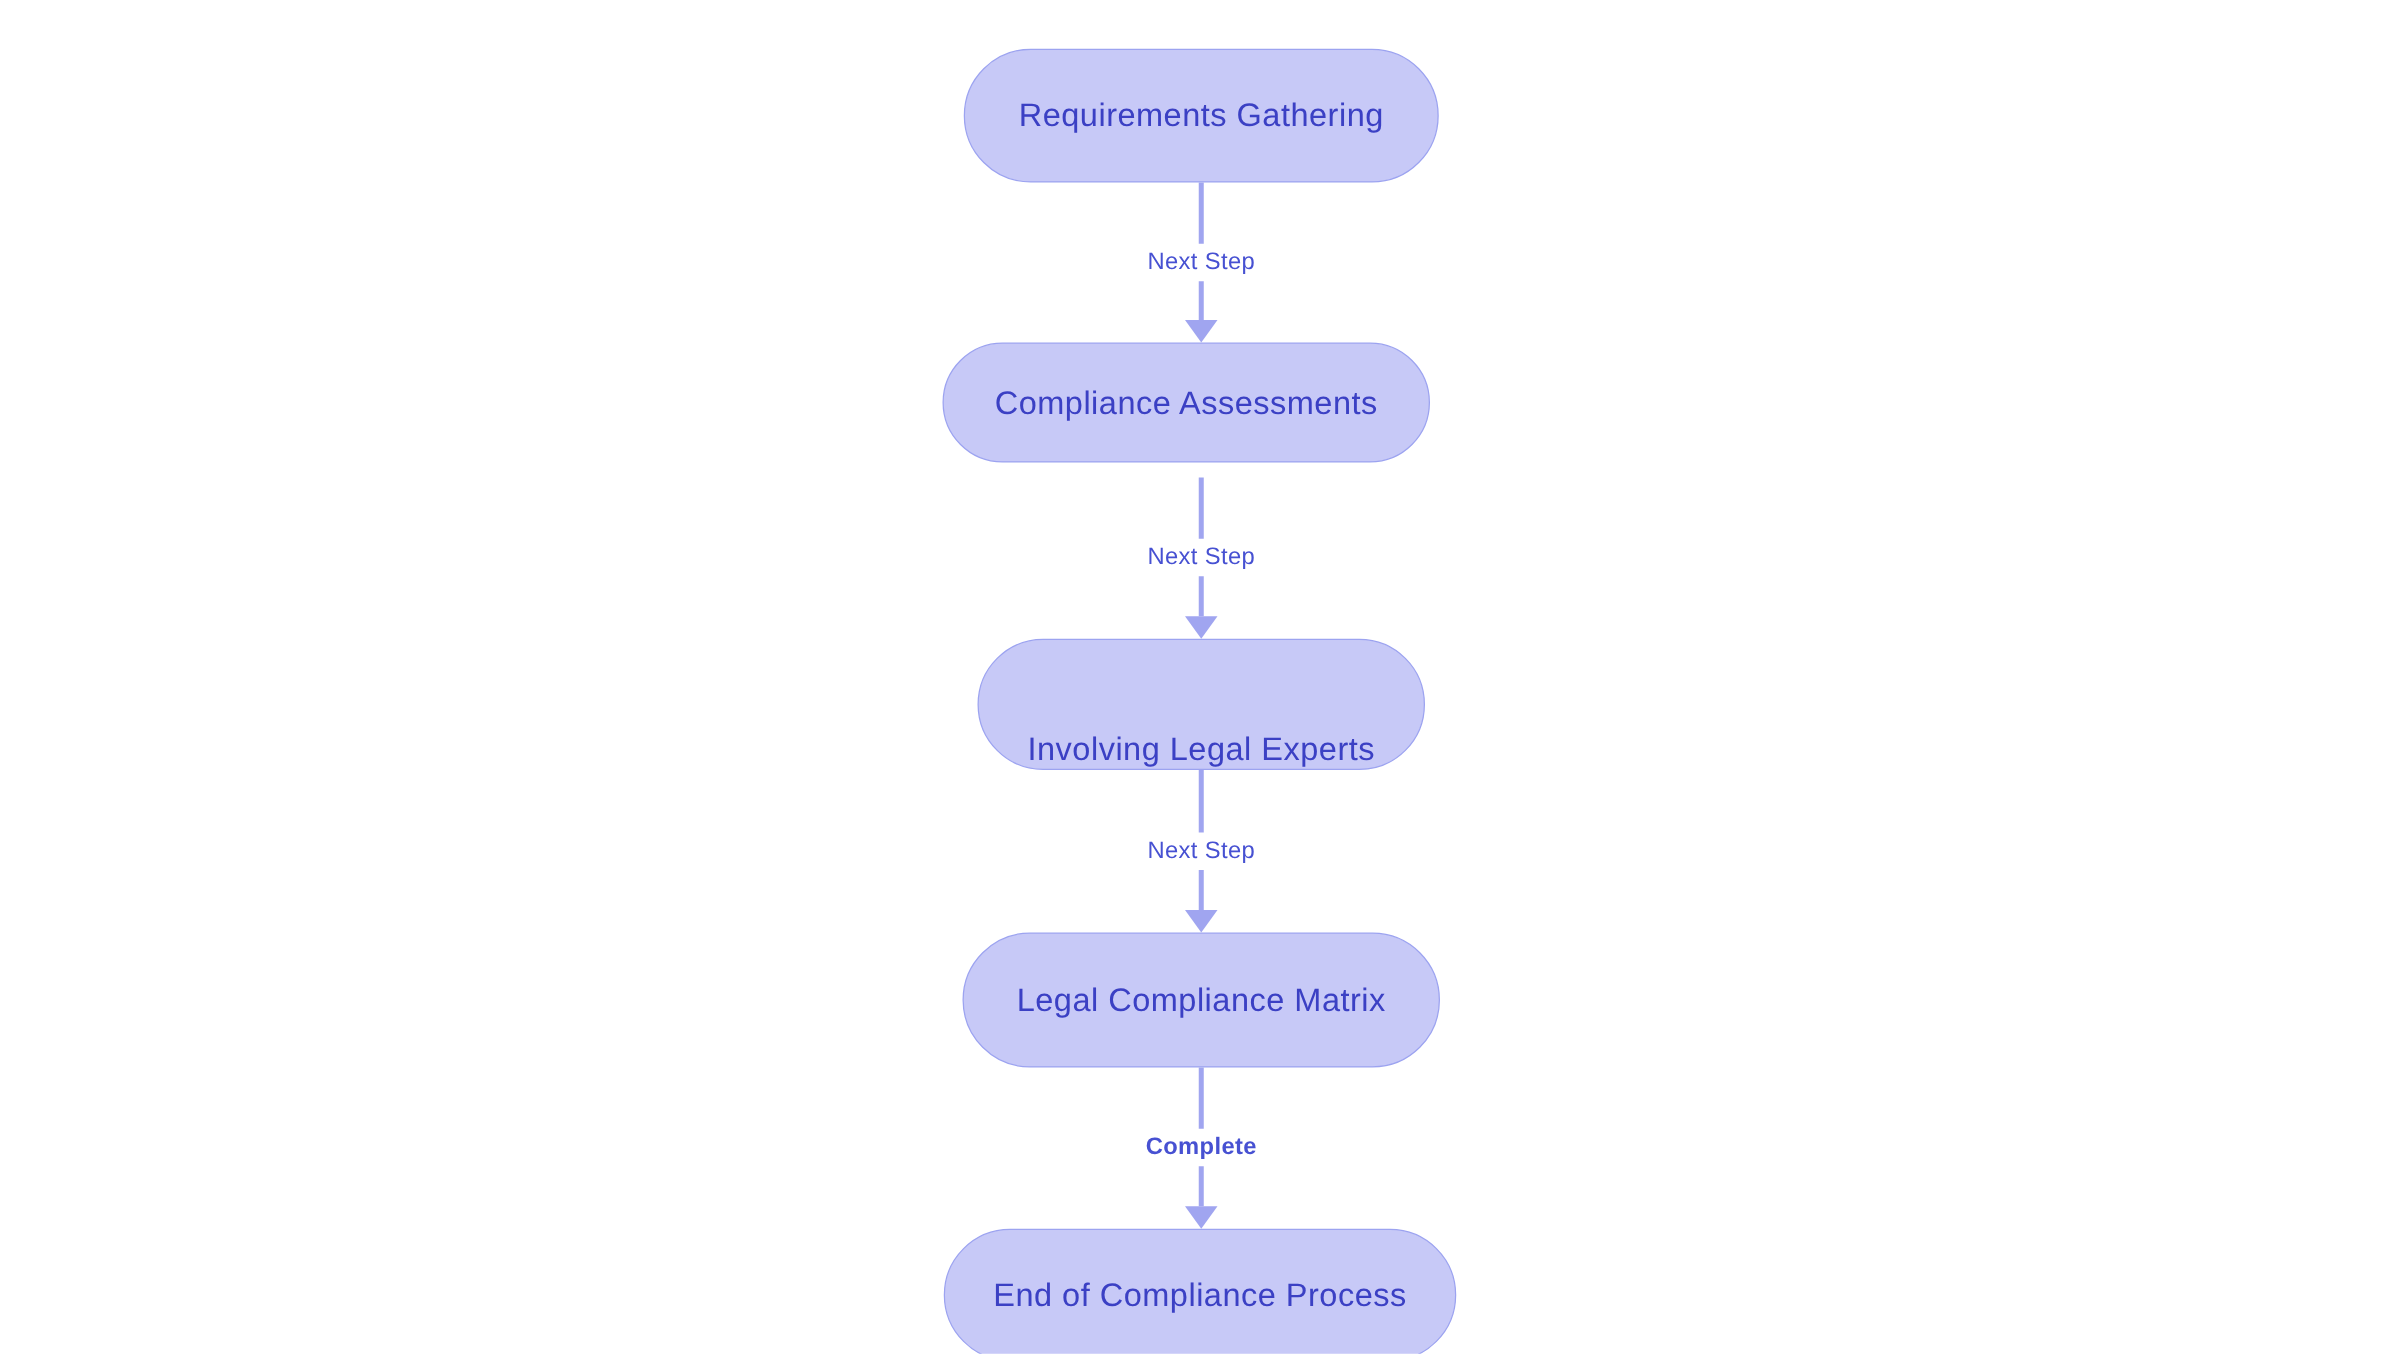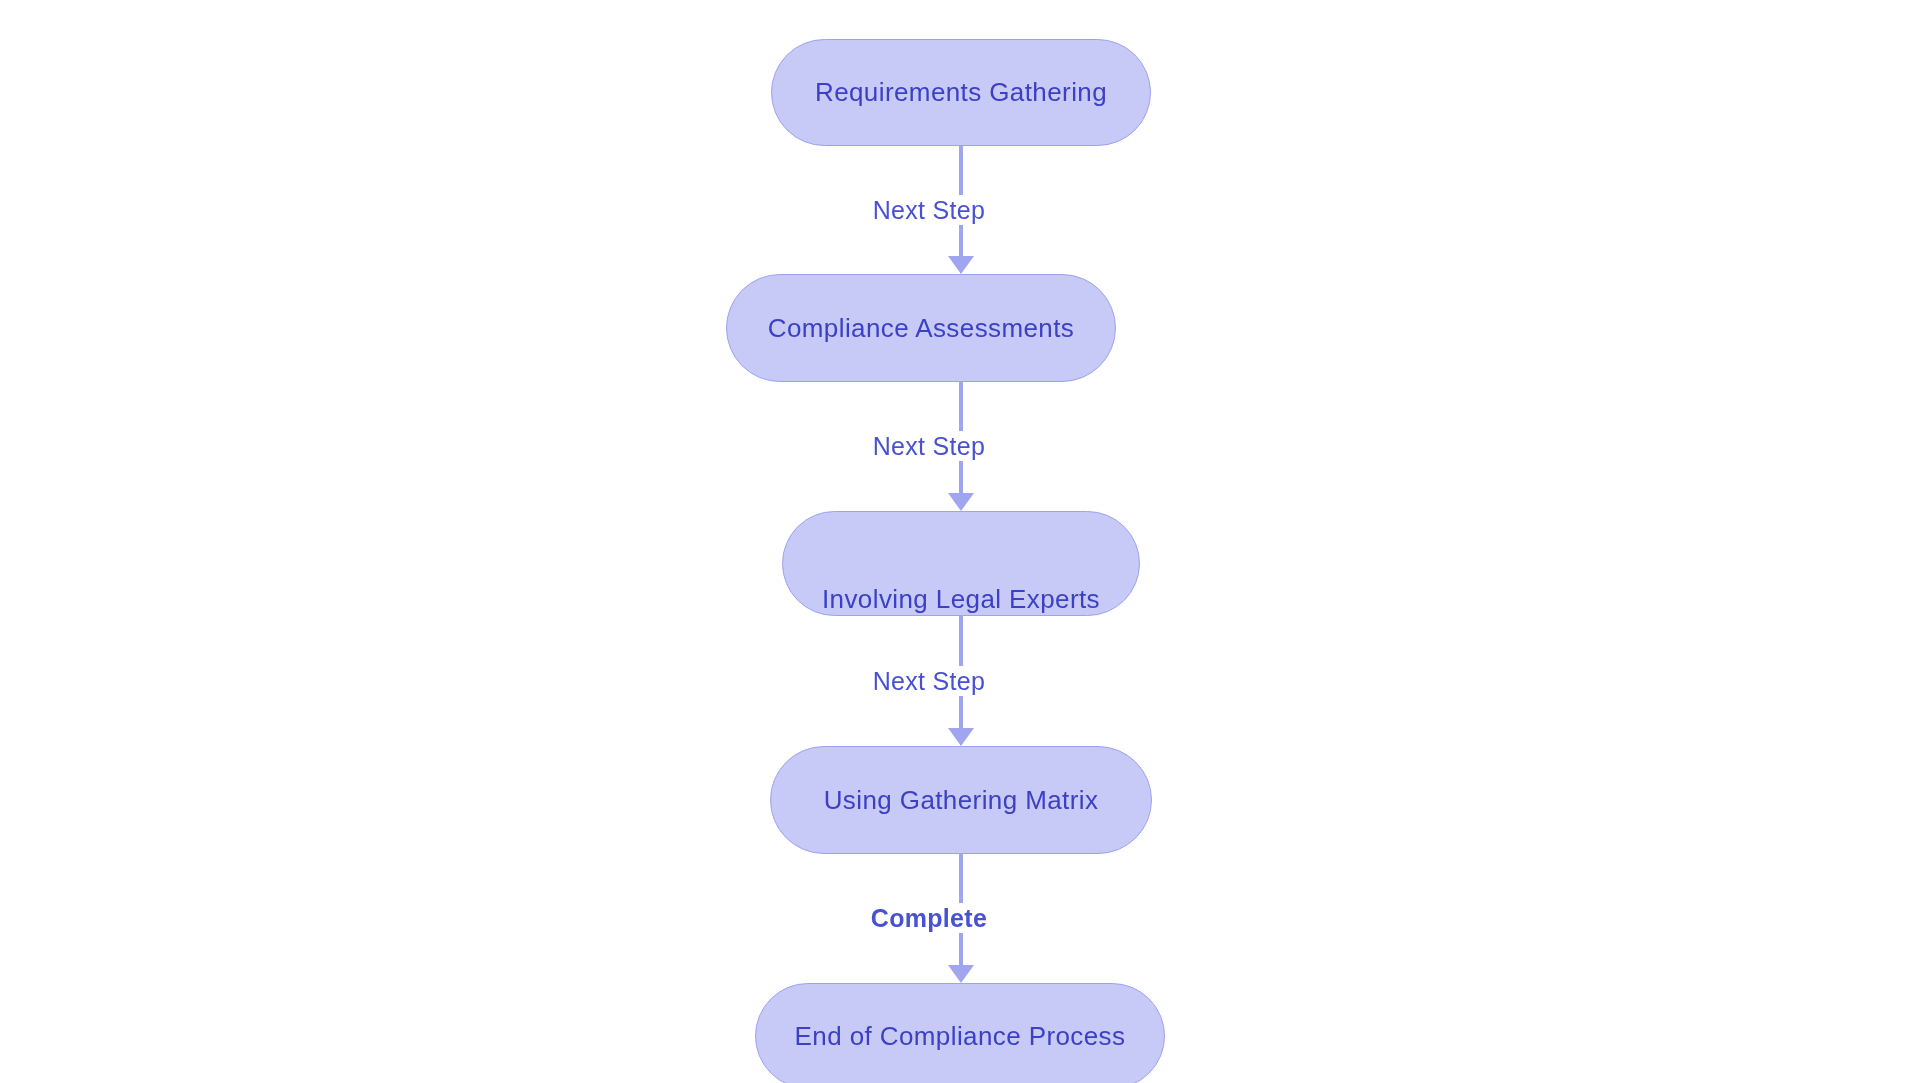"Next Step" .edge-label { font-size: 25px -> 19px; left: 929px -> 961px }
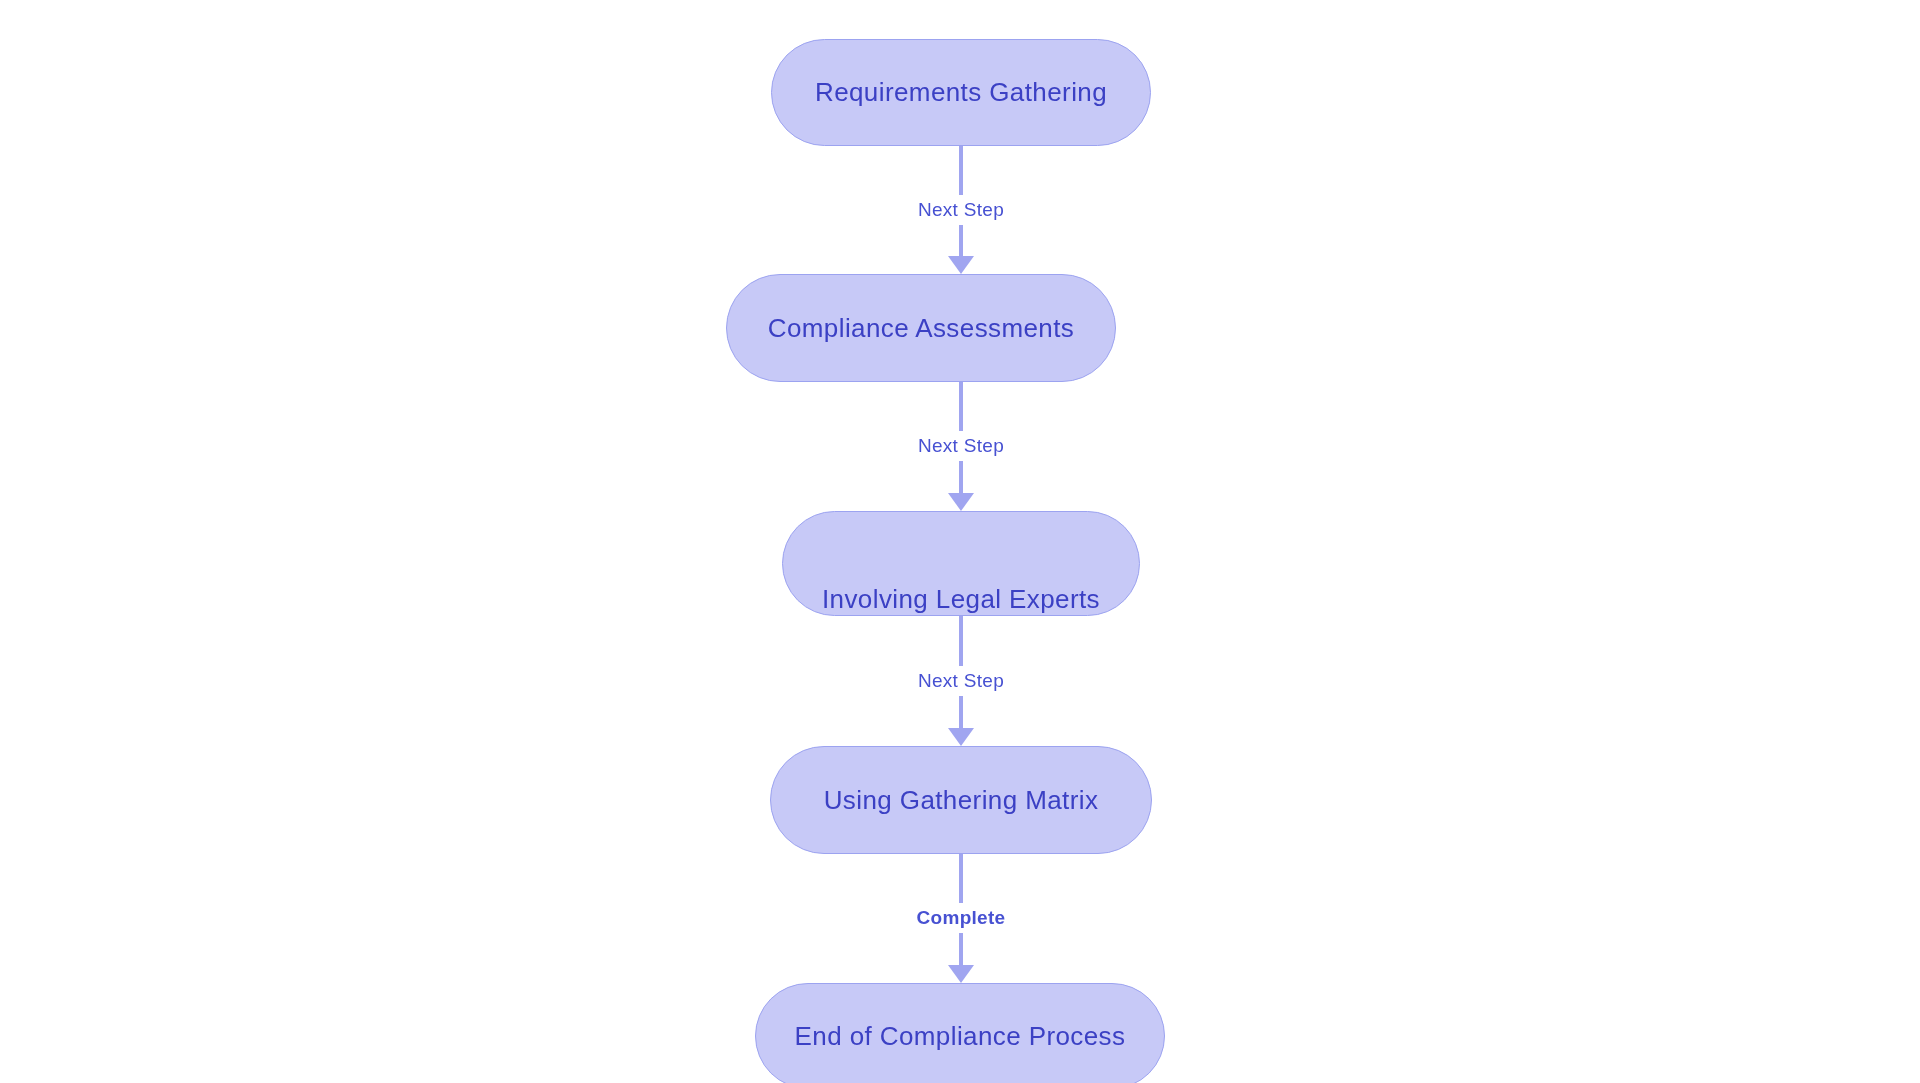"Compliance Assessments" .n2 { height: 108px -> 96px; left: 726px -> 754px }
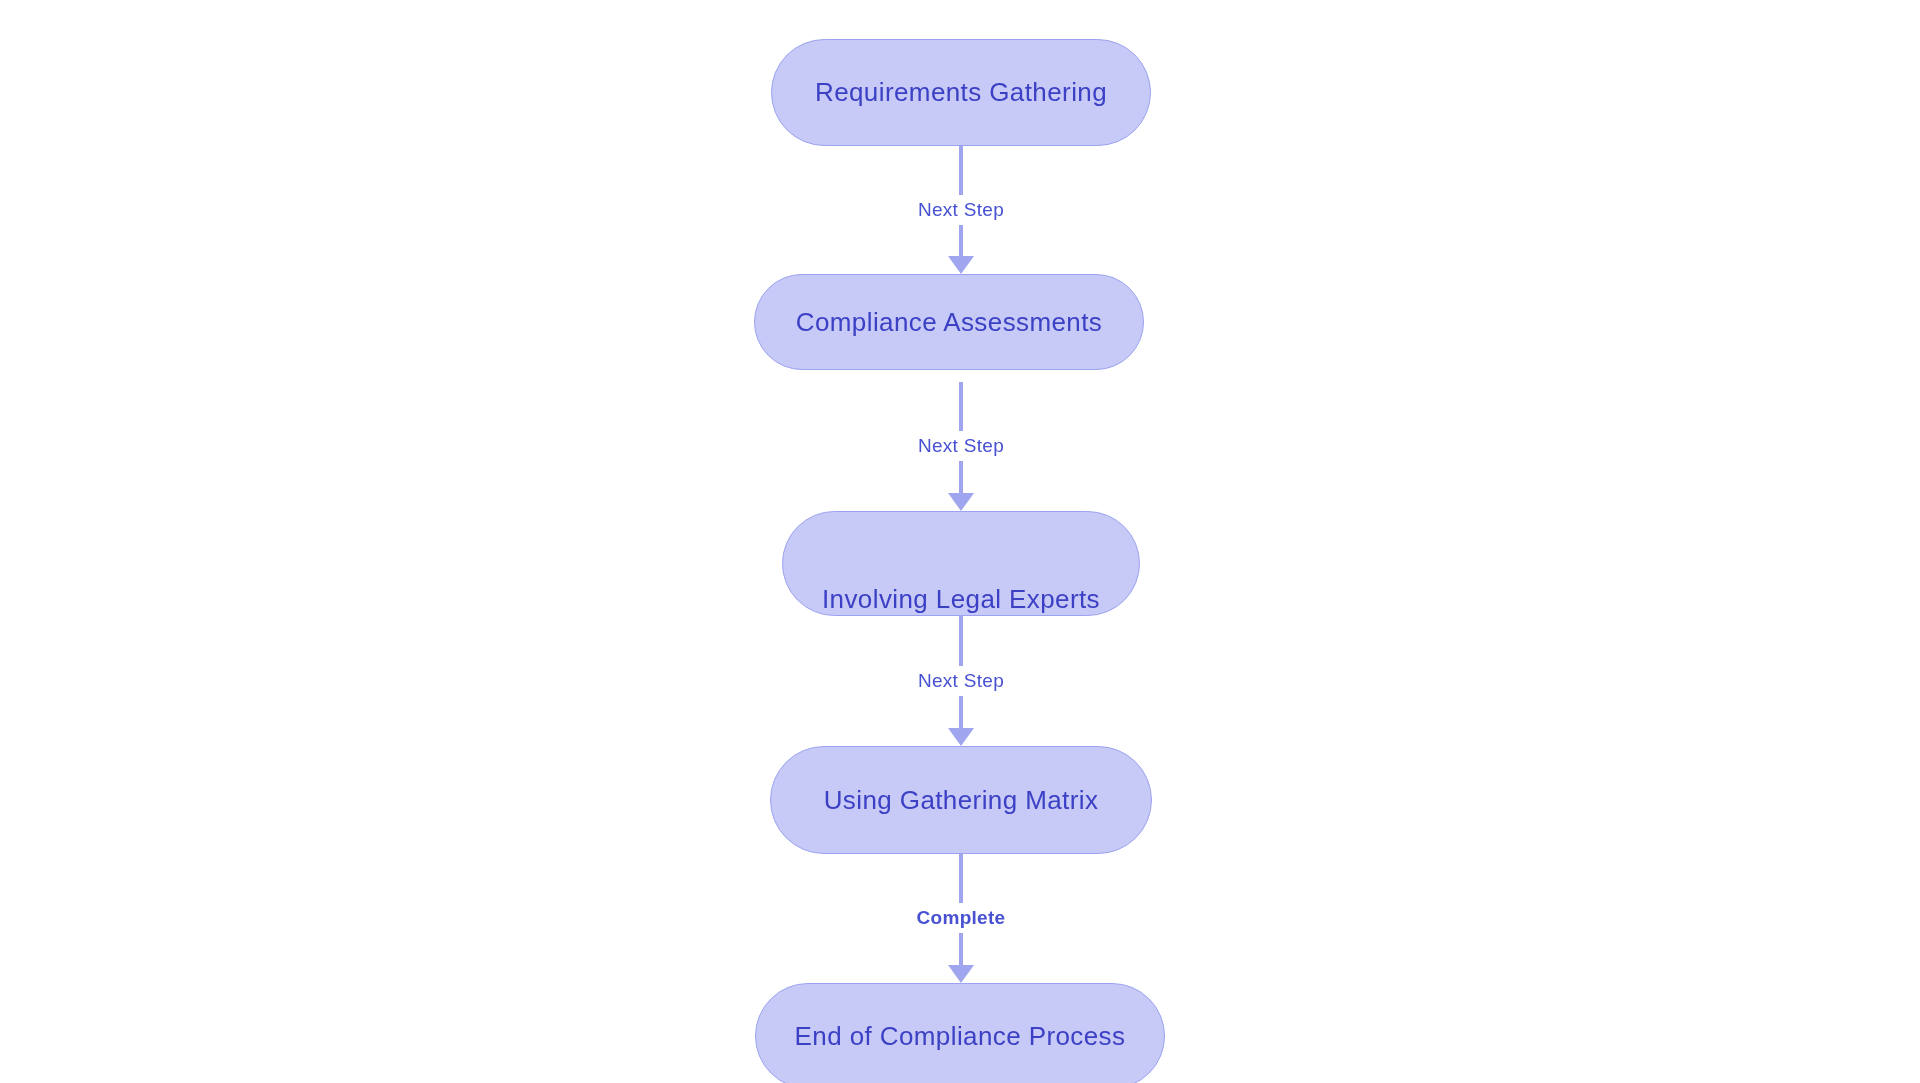"Using Gathering Matrix" span { text: Using Gathering -> Legal Compliance }
